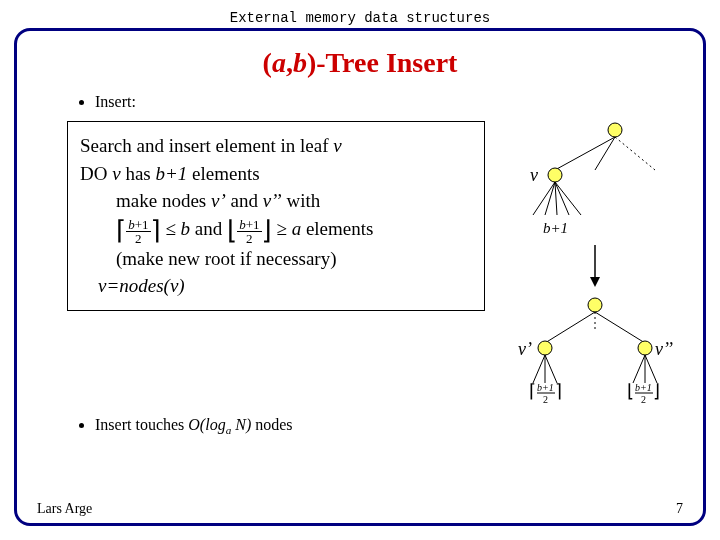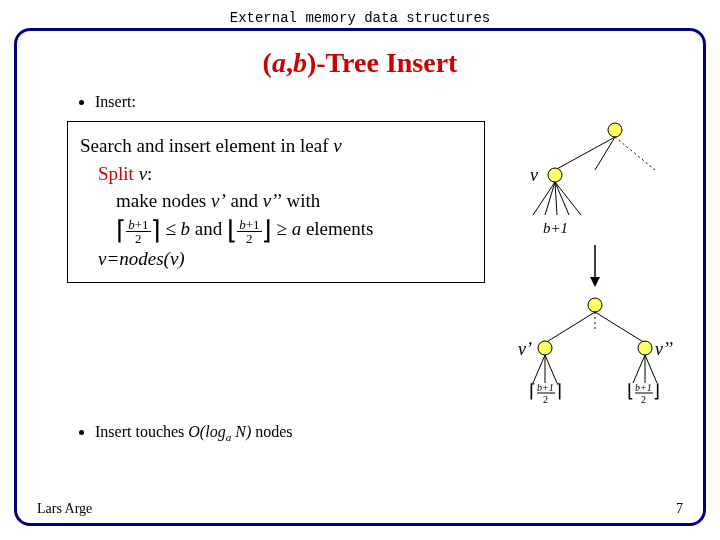"DO v has b+1 elements" div { html: none -> <div> <span>DO </span><span>v</span><span> has </span><span>b+1</span><span> elements</span> </div> }
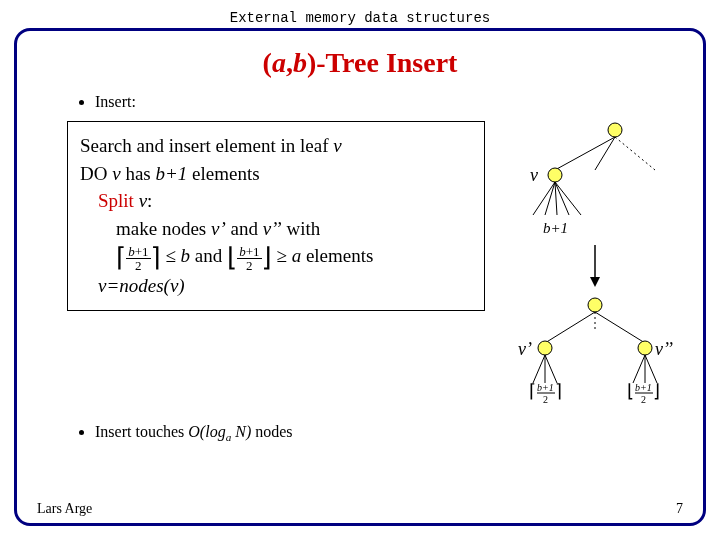"Split v:" div.indent1 { html: <div> <span>Split </span><span>v</span><span>:</span> </div> -> none }
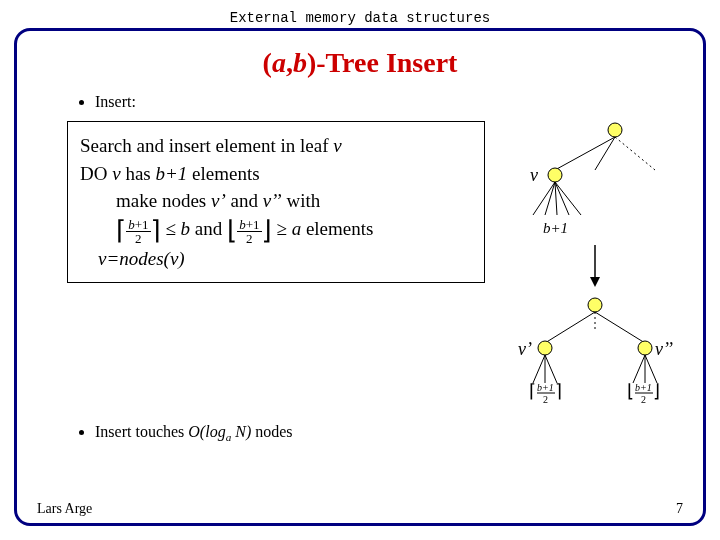"(make new root if necessary)" div.indent2 { html: none -> <div>(make new root if necessary)</div> }
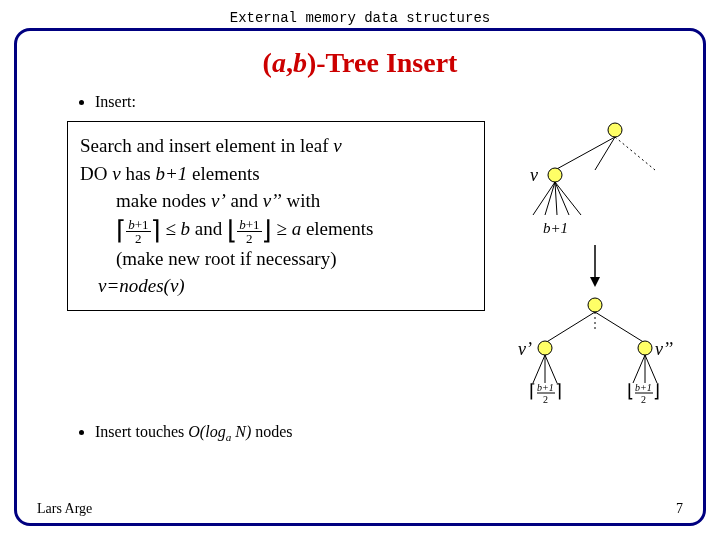"Insert touches O(loga N) nodes" ul.bullets { margin-top: 14px -> 7px }
